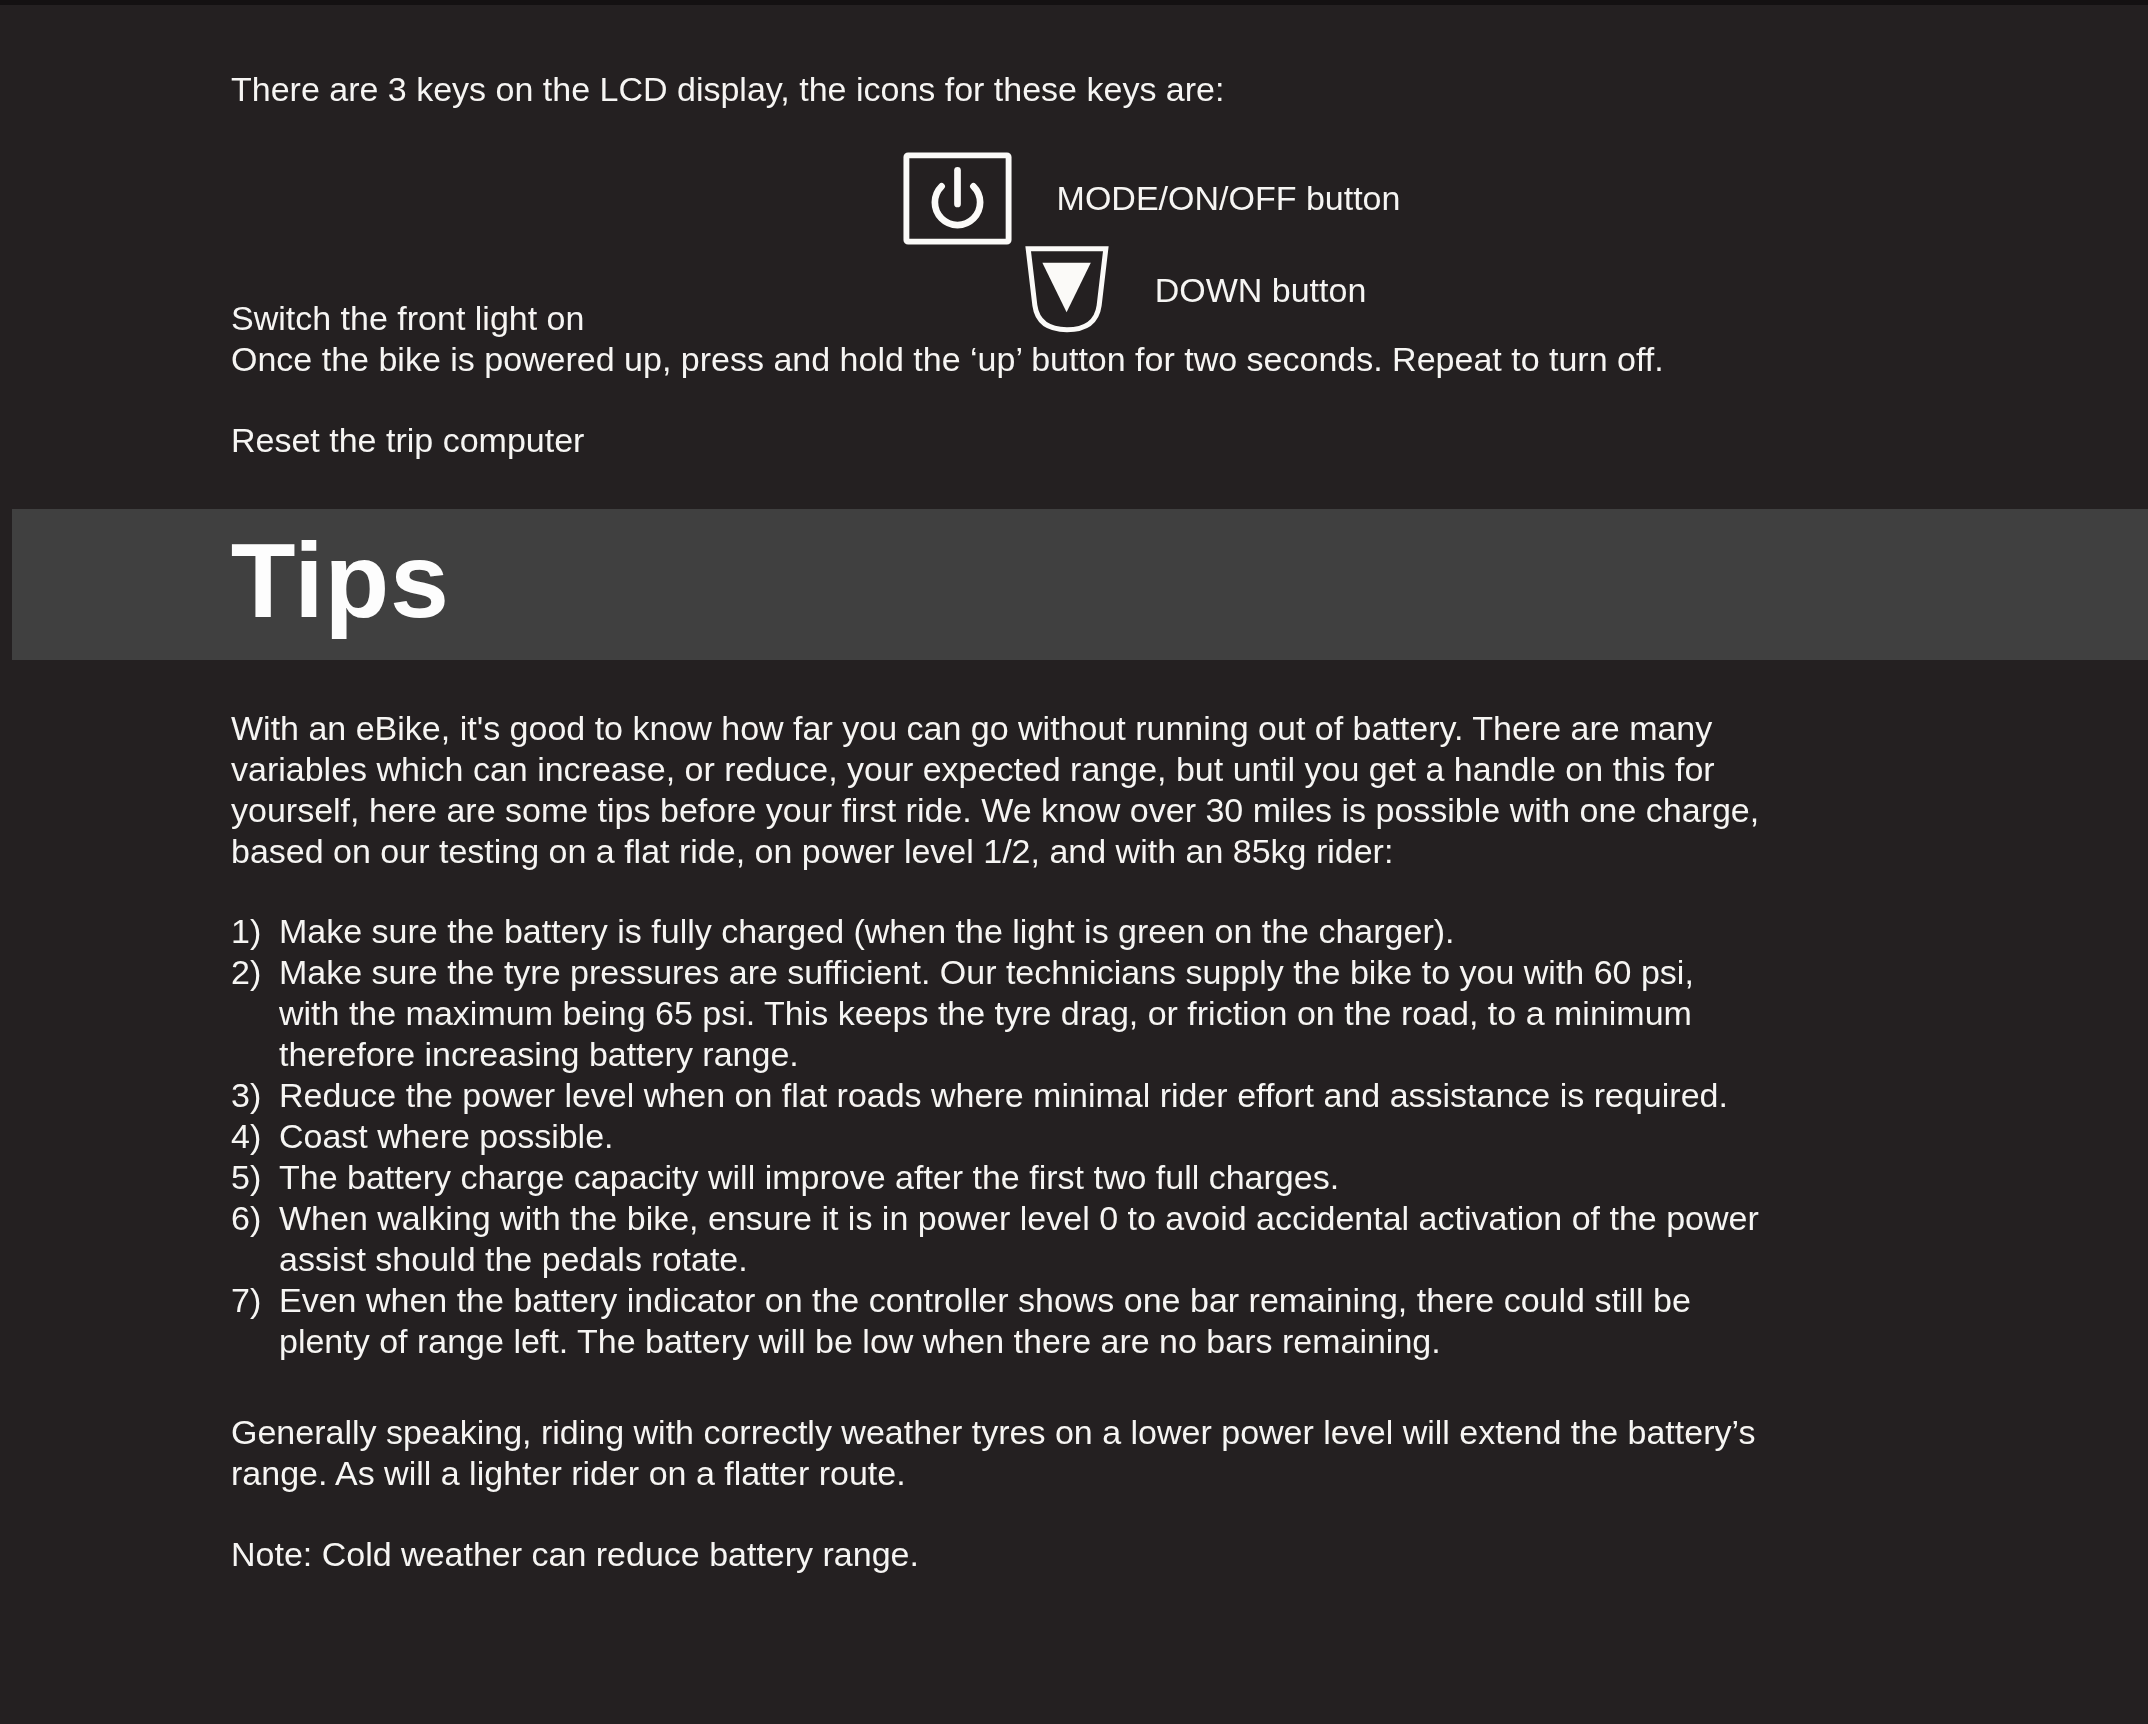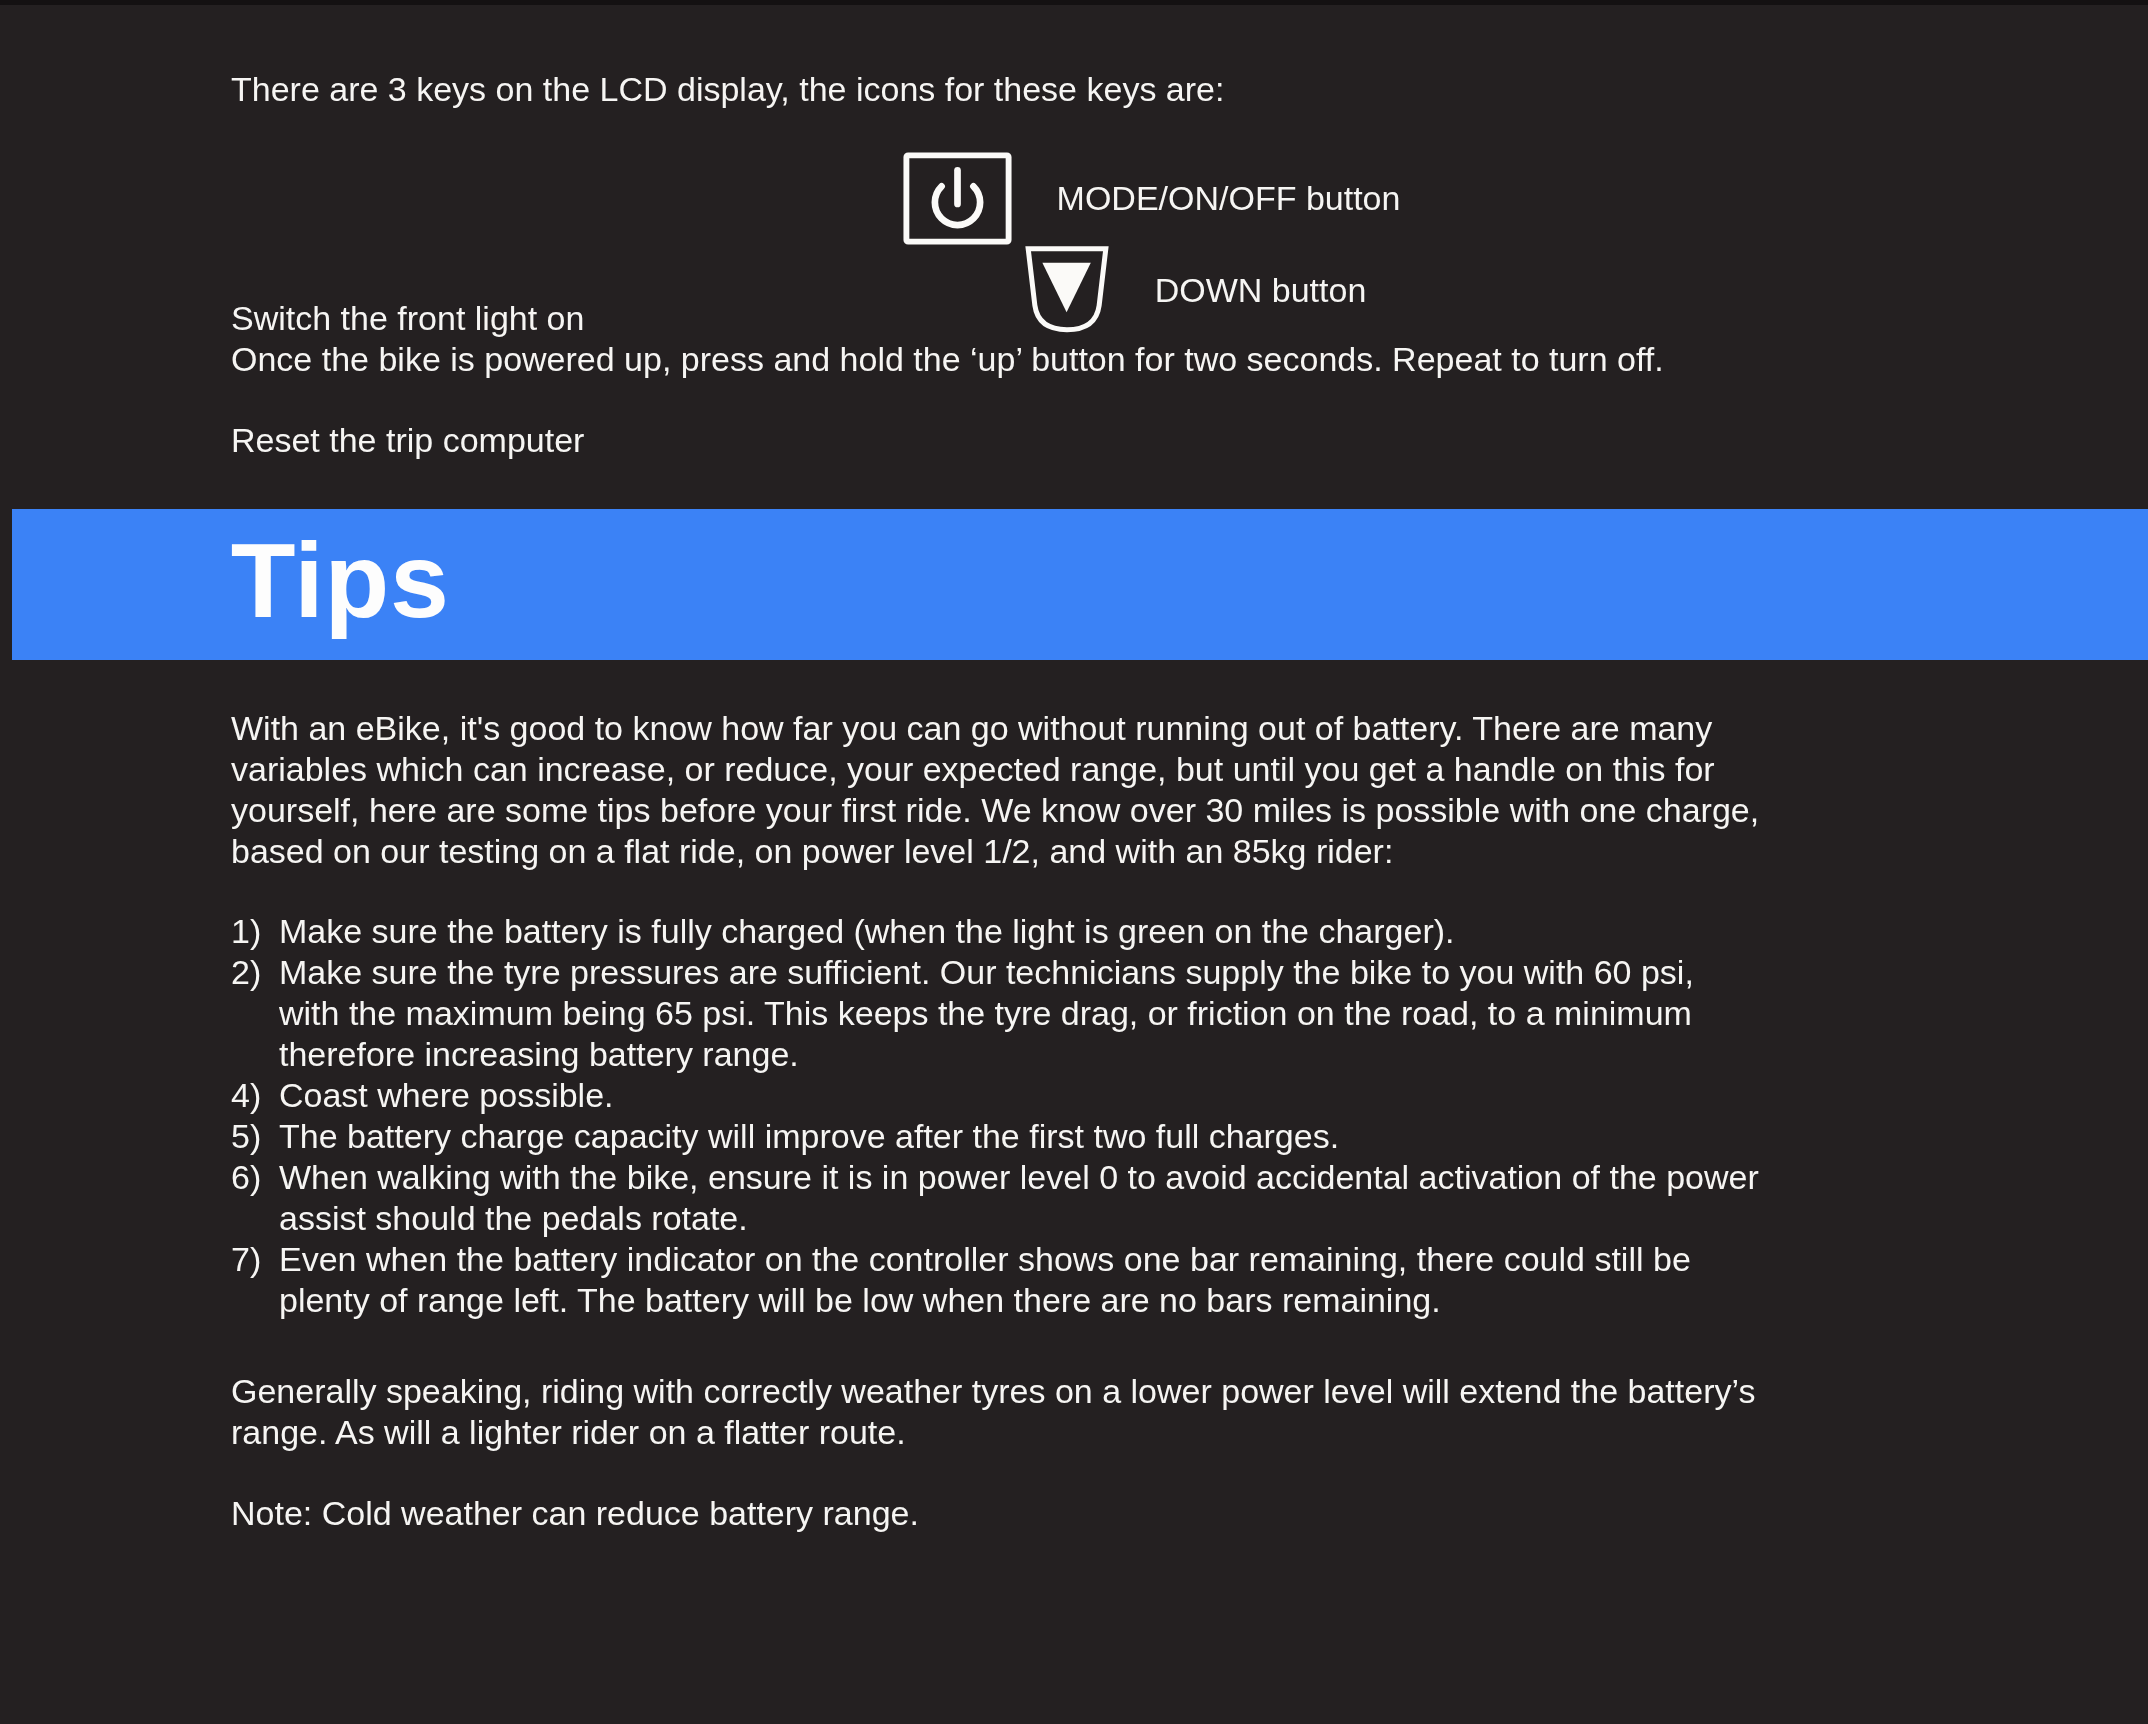"Tips" div.banner { background: #3b82f6 -> #404040 }
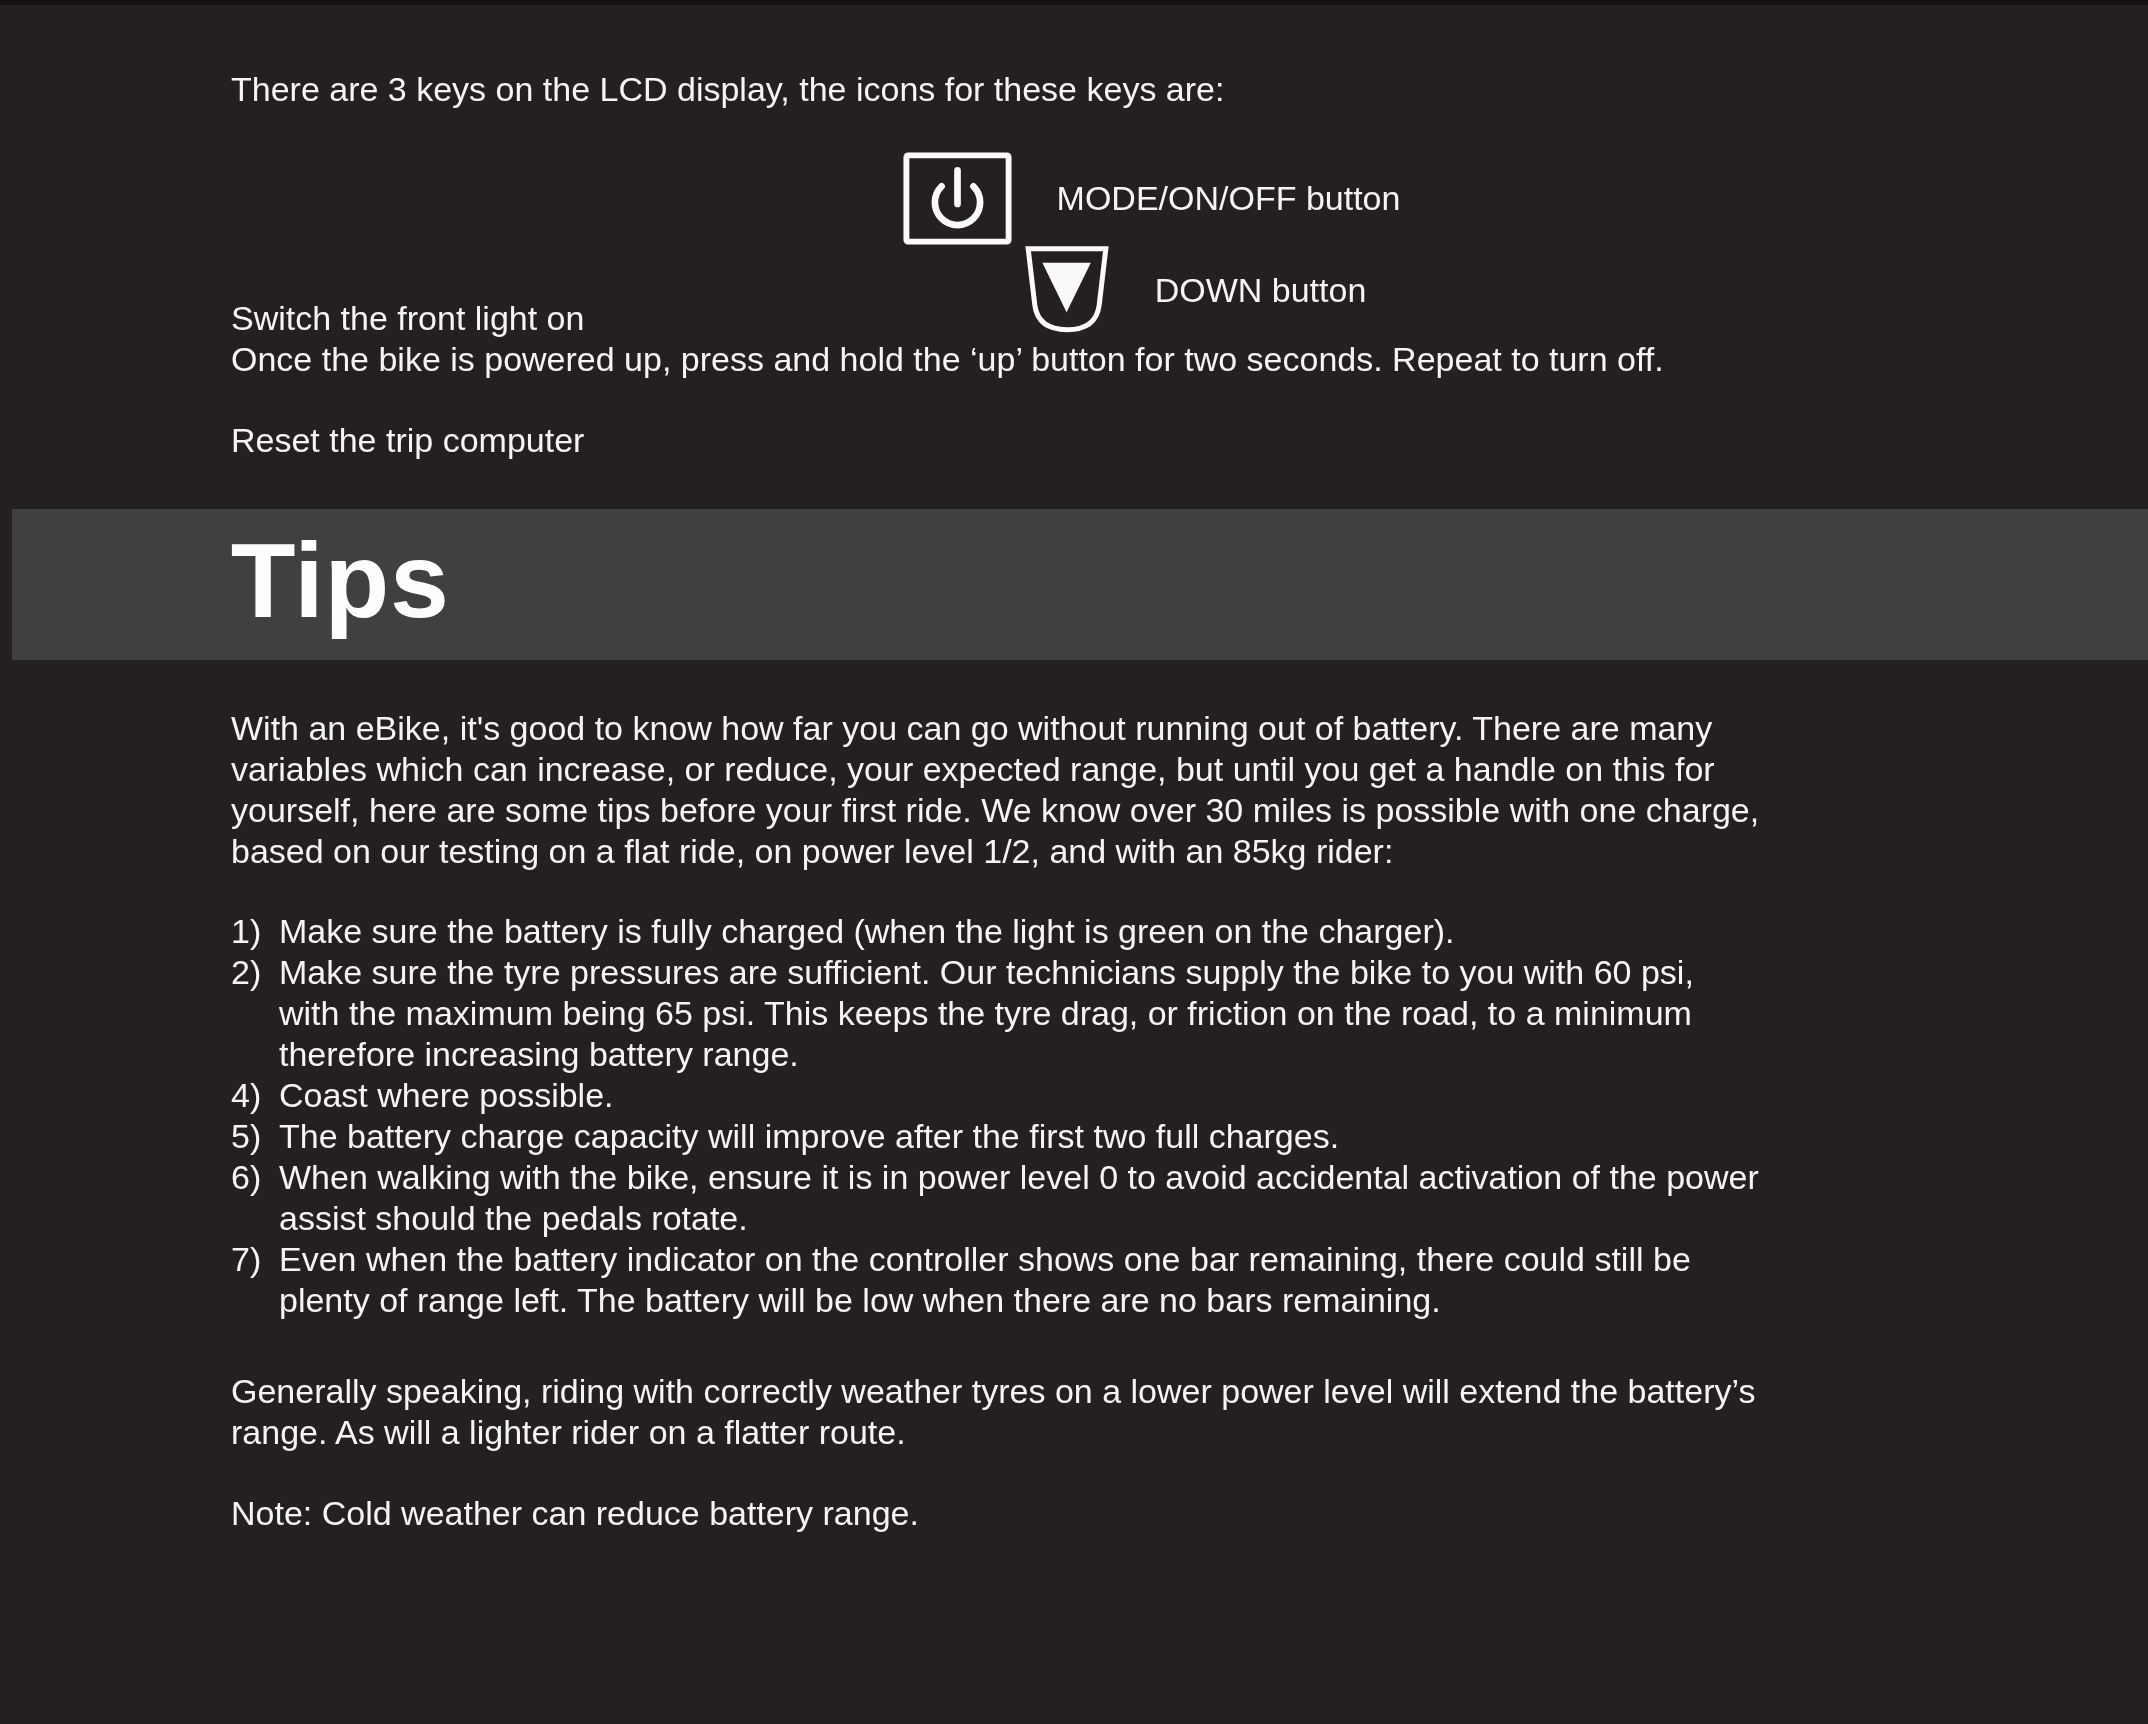"3) Reduce the power level" div.tip-item { html: none -> <div><span>3)</span><span>Reduce the power level when on flat roads where minimal rider effort and assistance is required.</span></div> }
